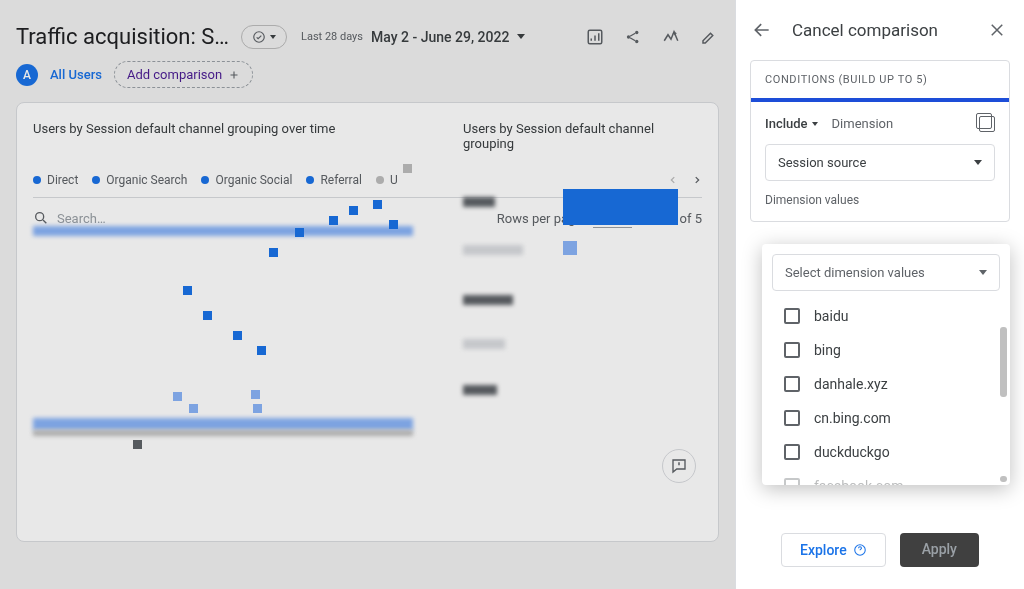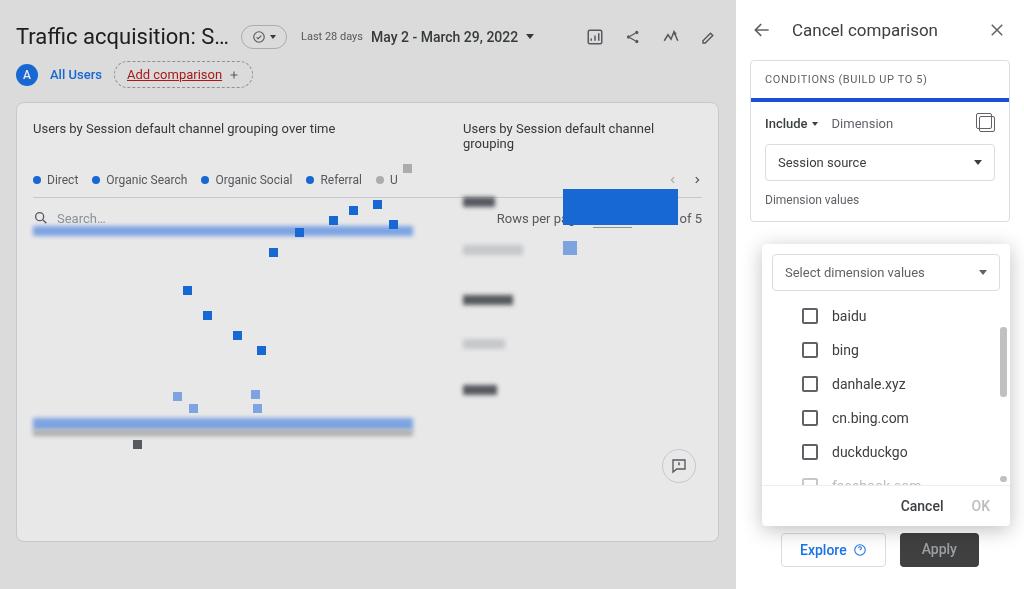"May 2 - March 29," span.date-val { text: March -> June }
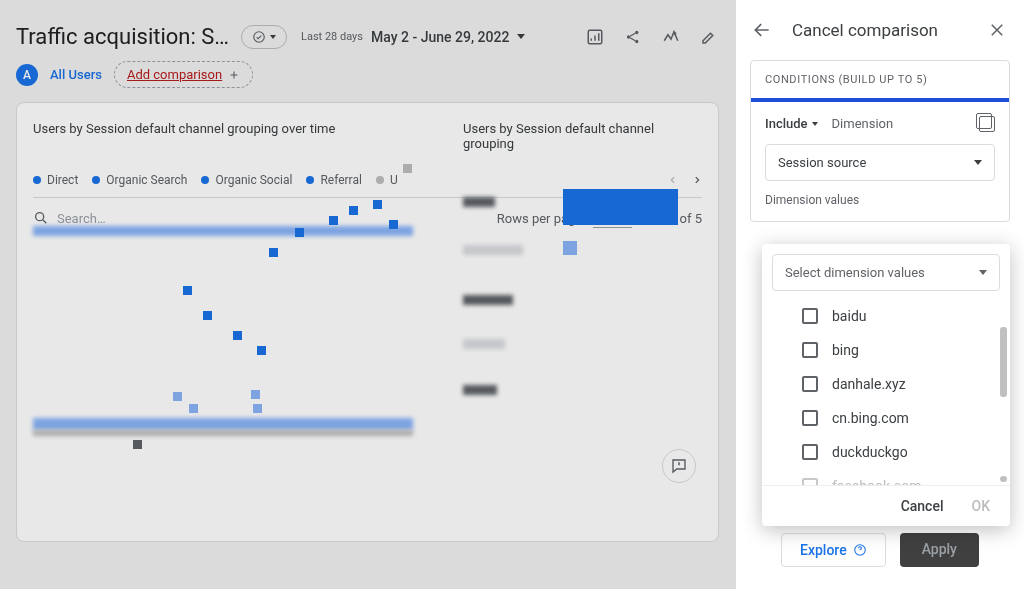"Add comparison" .dashed-pill { color: #b91c1c -> #4c1d95; text-decoration: underline -> none }
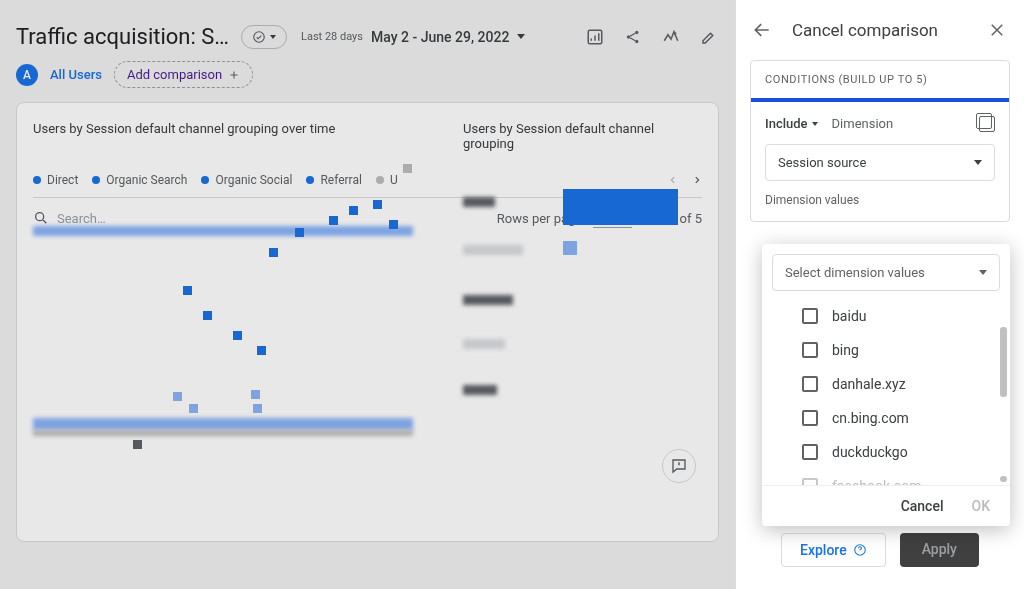"baidu" .dd-item { padding: 9px 40px -> 9px 22px }
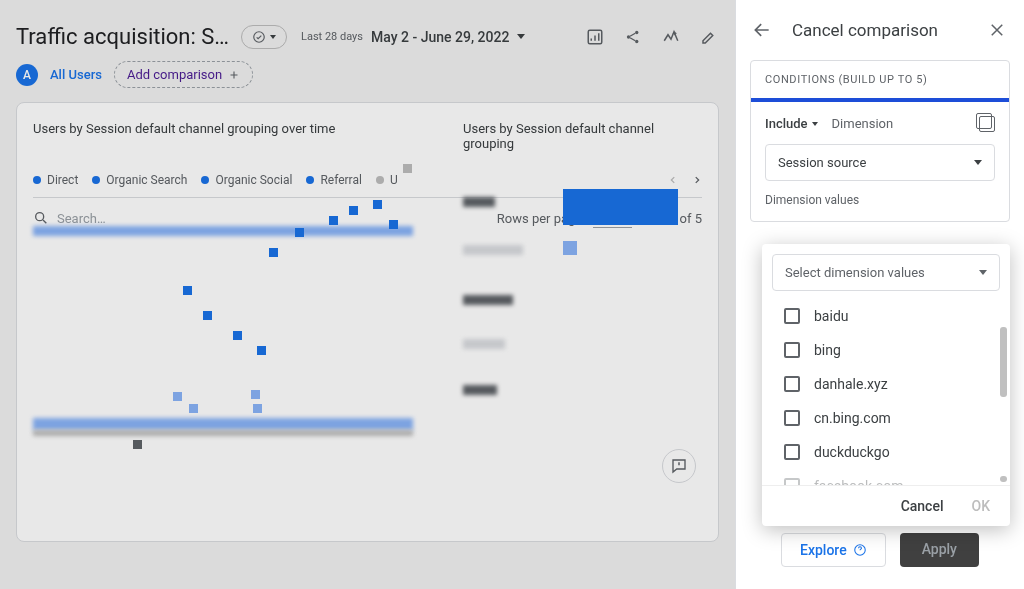"Cancel" div.dd-actions { html: <div> <span>Cancel</span> <span>OK</span> </div> -> none }
